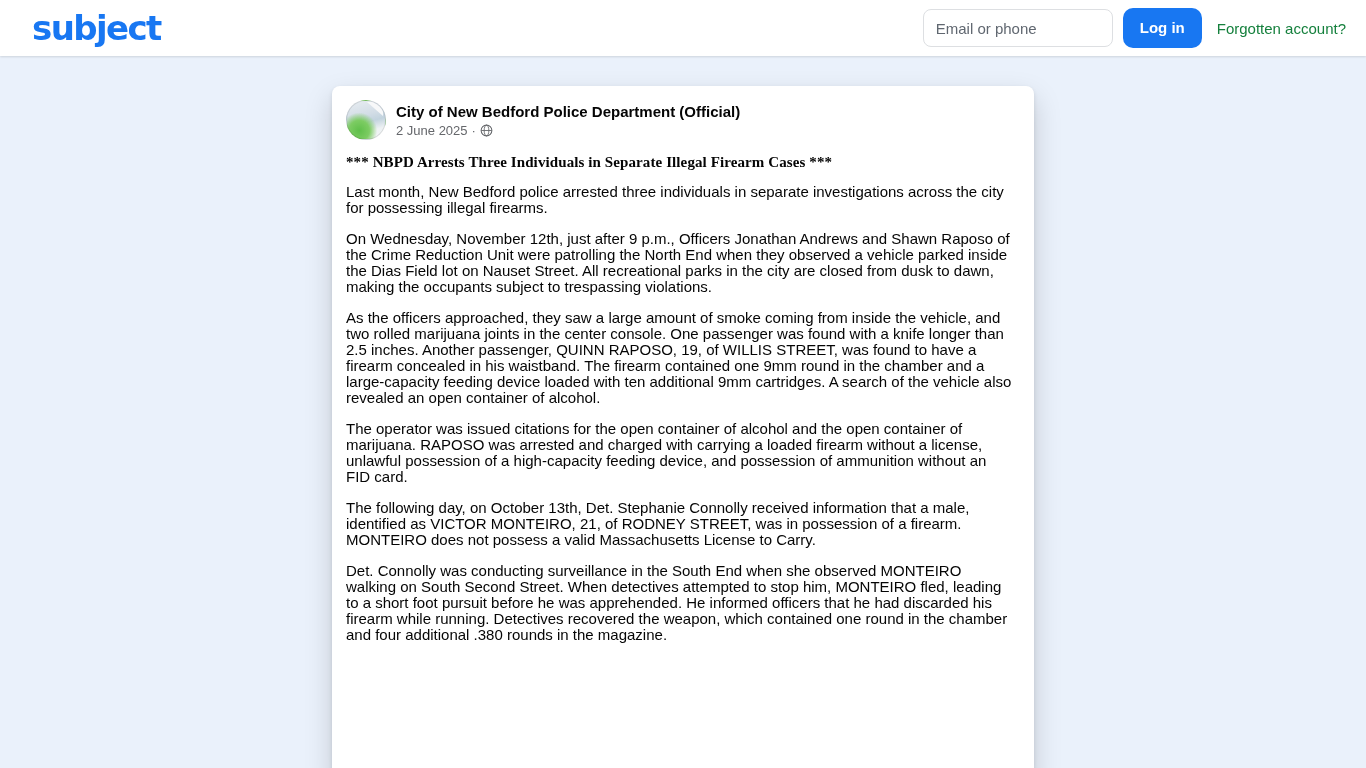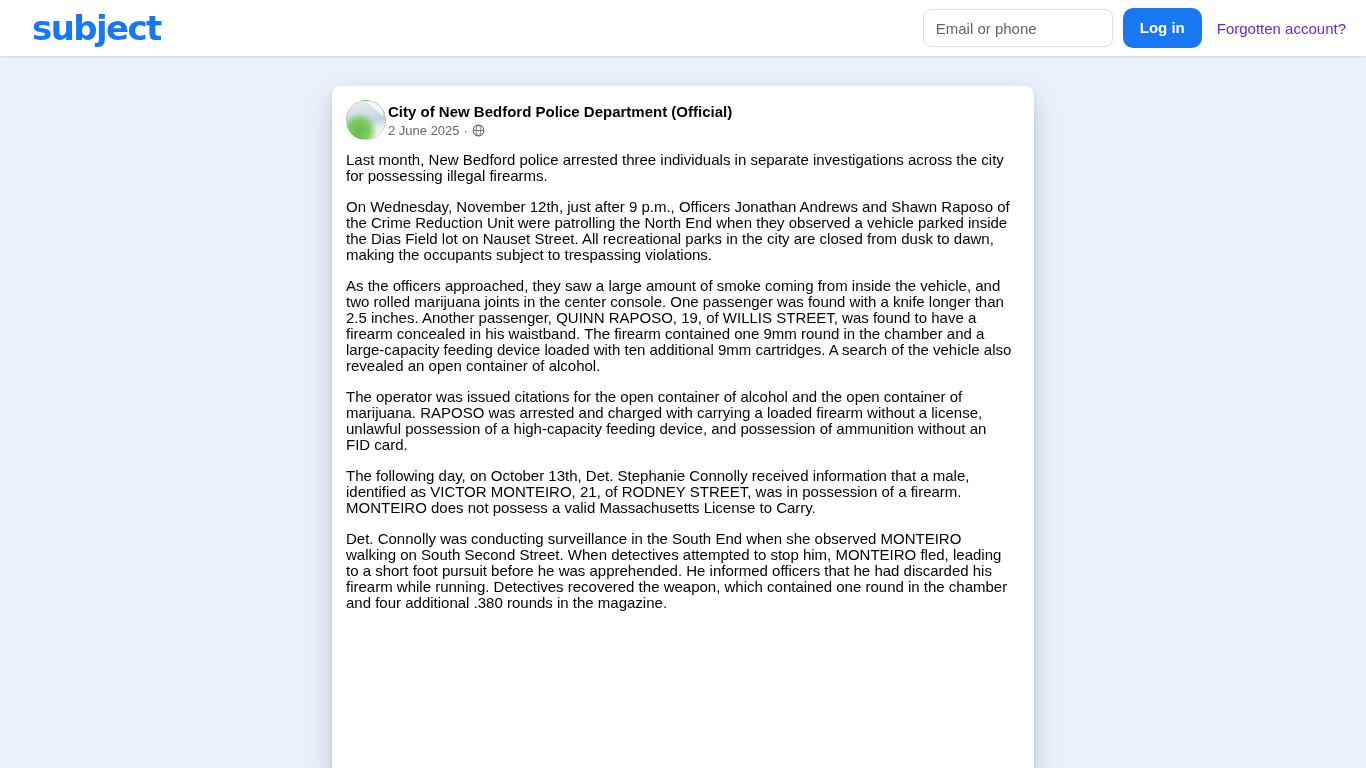"Forgotten account?" .forgot-link { color: #6d28d9 -> #15803d }
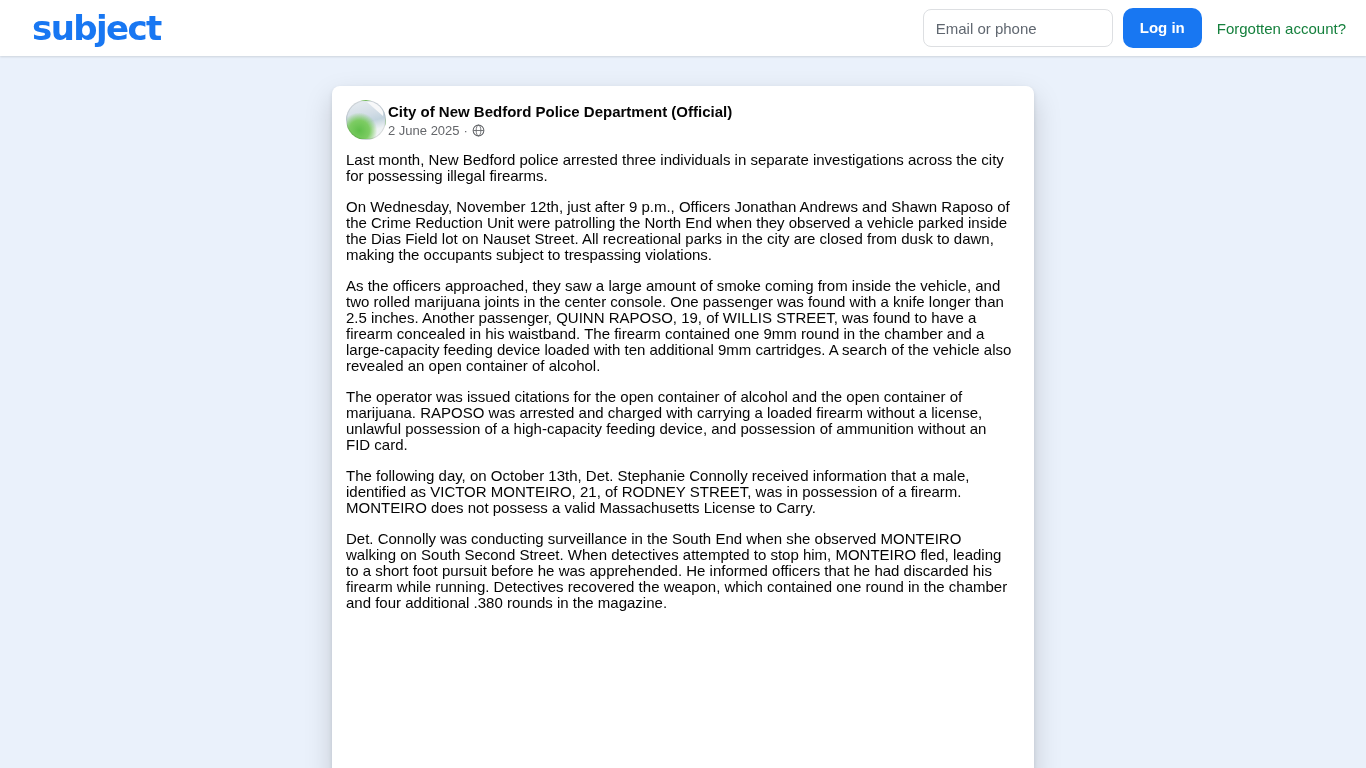"City of New Bedford Police" .author-row { gap: 2px -> 10px }
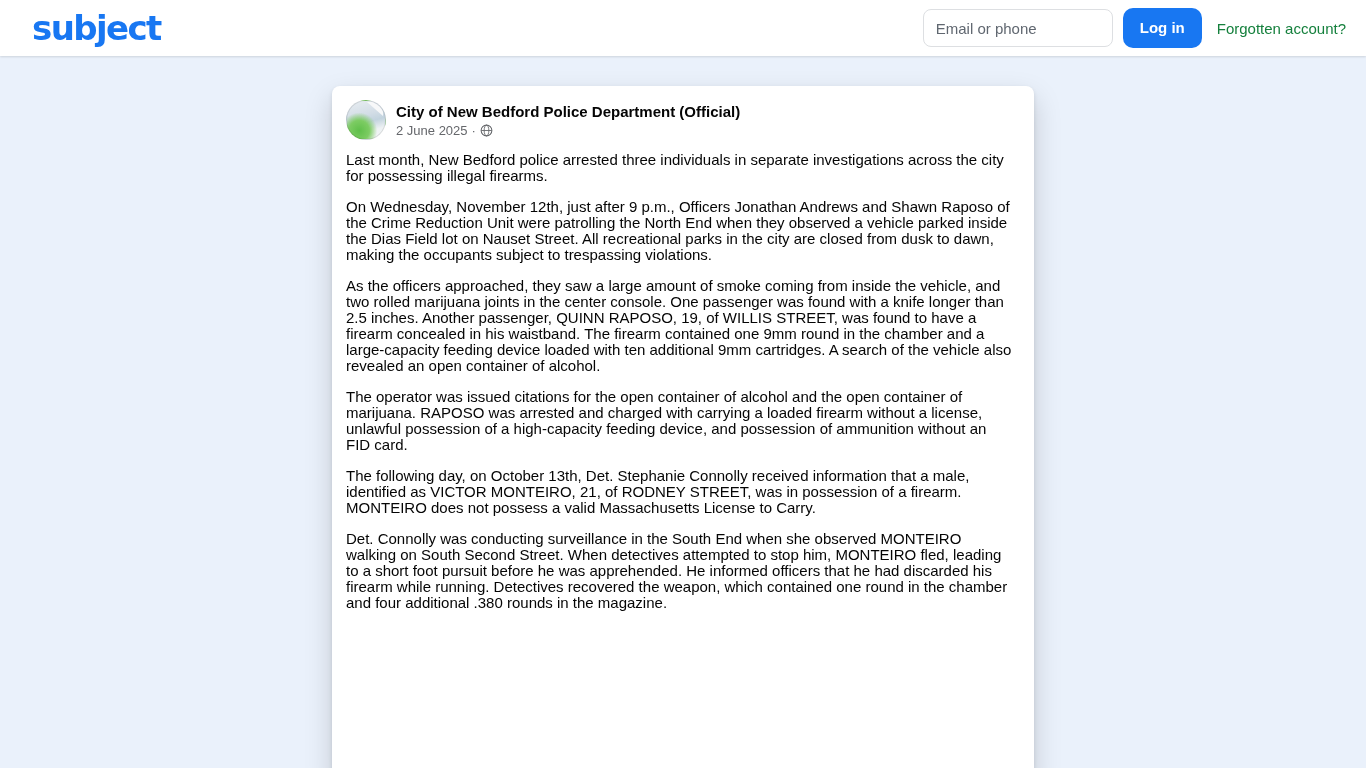"*** NBPD Arrests Three Individuals" p.post-headline { html: none -> <p>*** NBPD Arrests Three Individuals in Separate Illegal Firearm Cases ***</p> }
